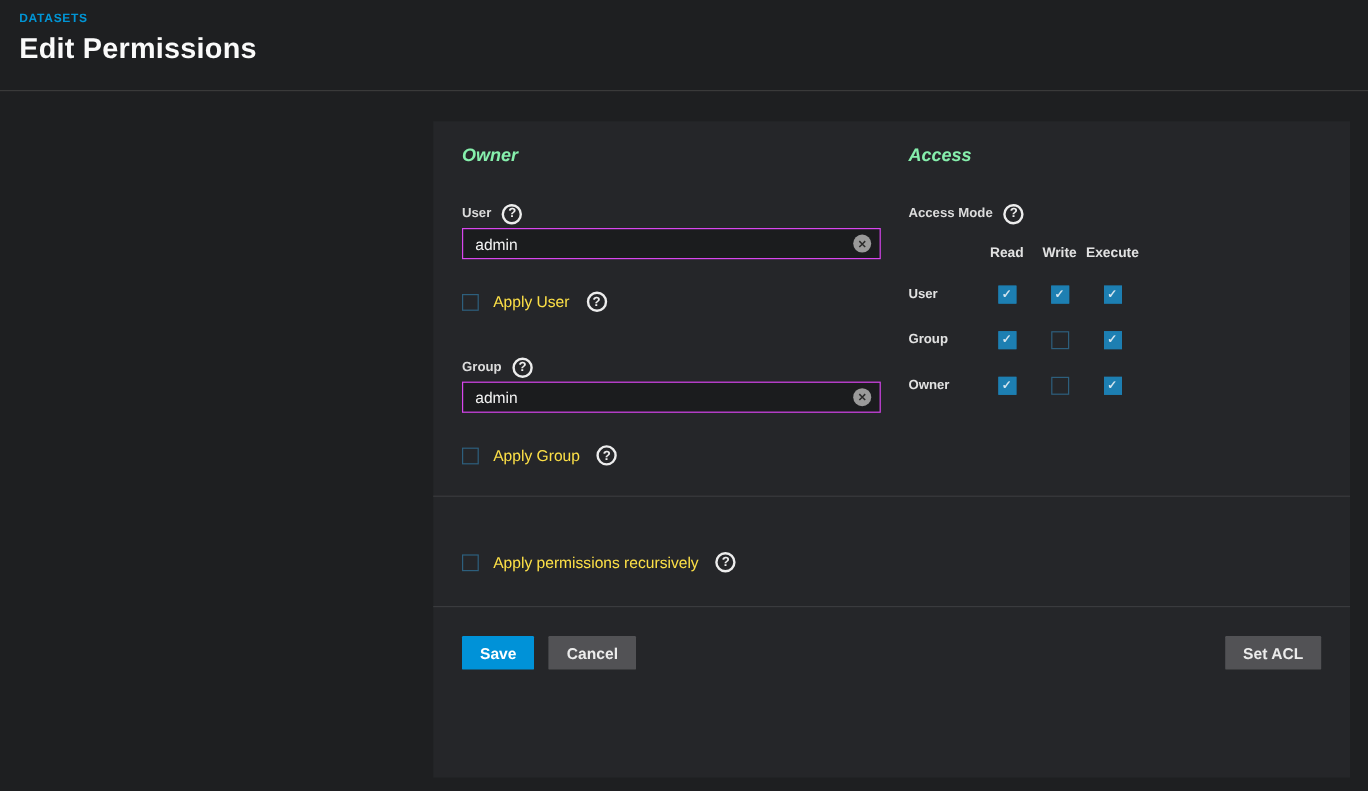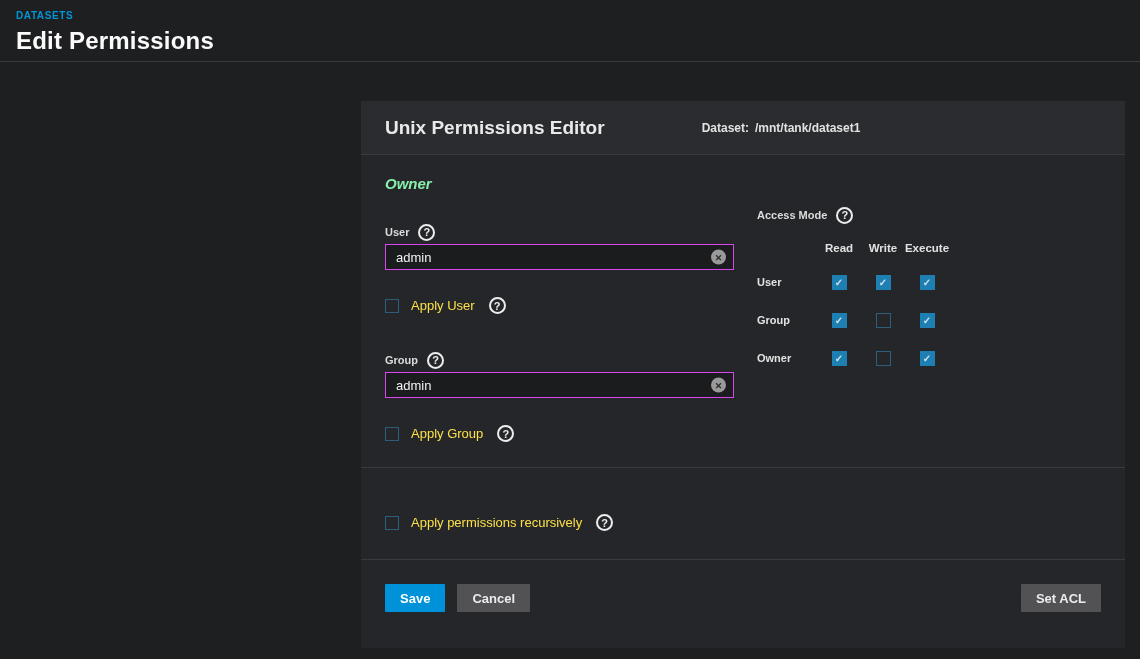"DATASETS" .page-header { height: 62px -> 76px }
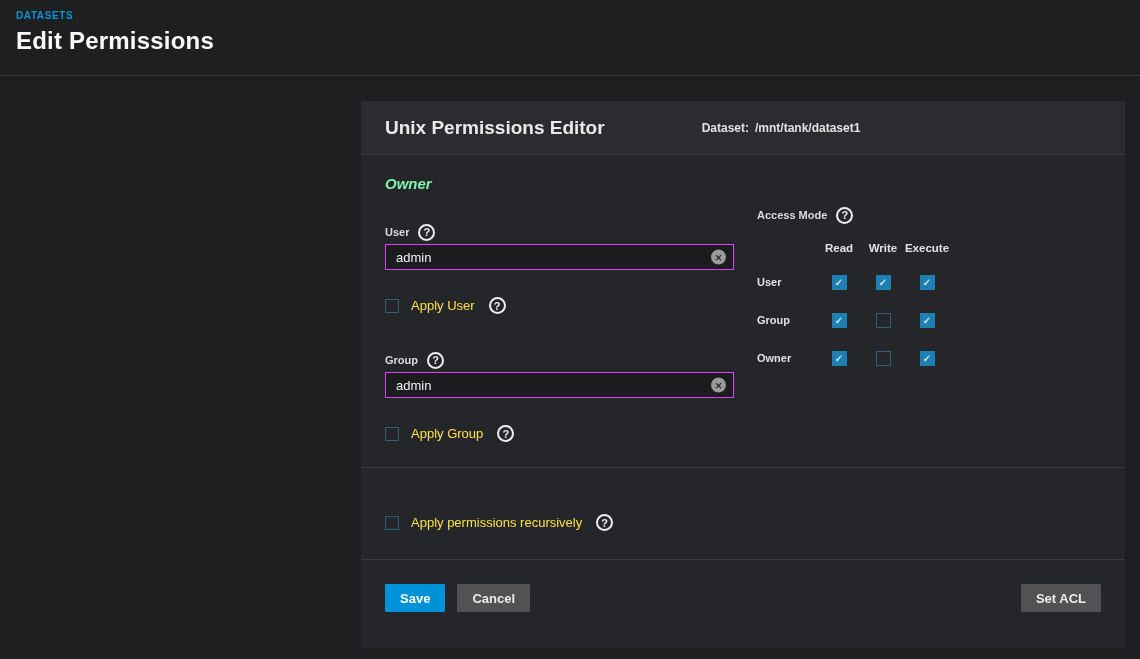"Unix Permissions Editor" div.card-header { html: <div> <div>Unix Permissions Editor</div> <div> <span>Dataset:</span> <span>/mnt/tank/dataset1</span> </div> </div> -> none }
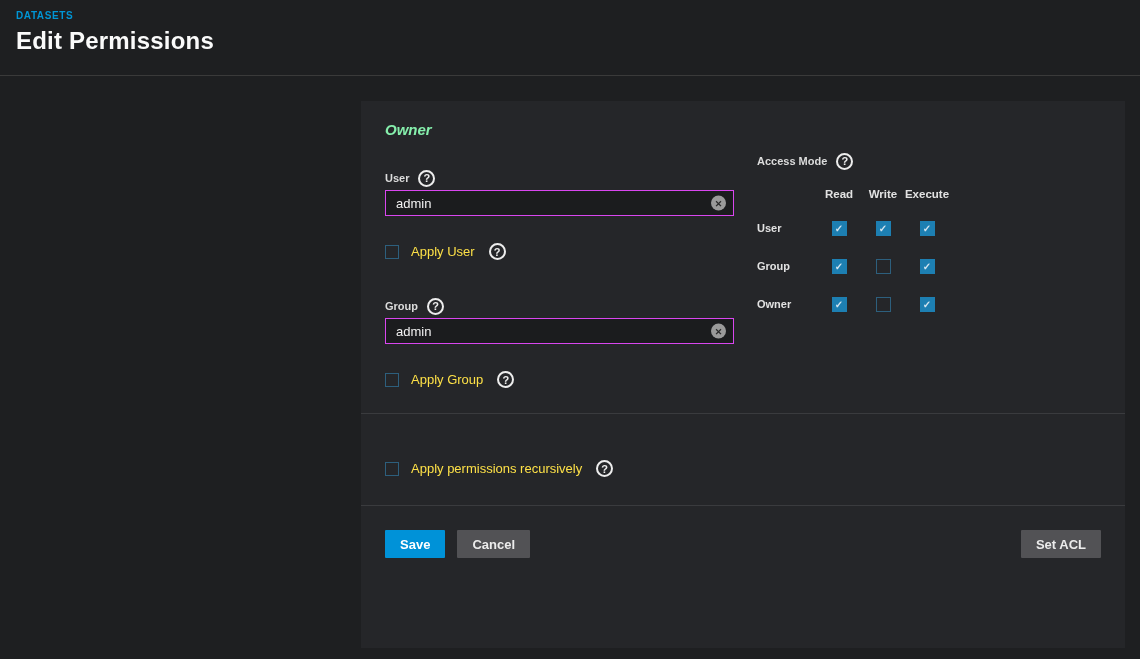"Access" h3.section { html: none -> <h3>Access</h3> }
